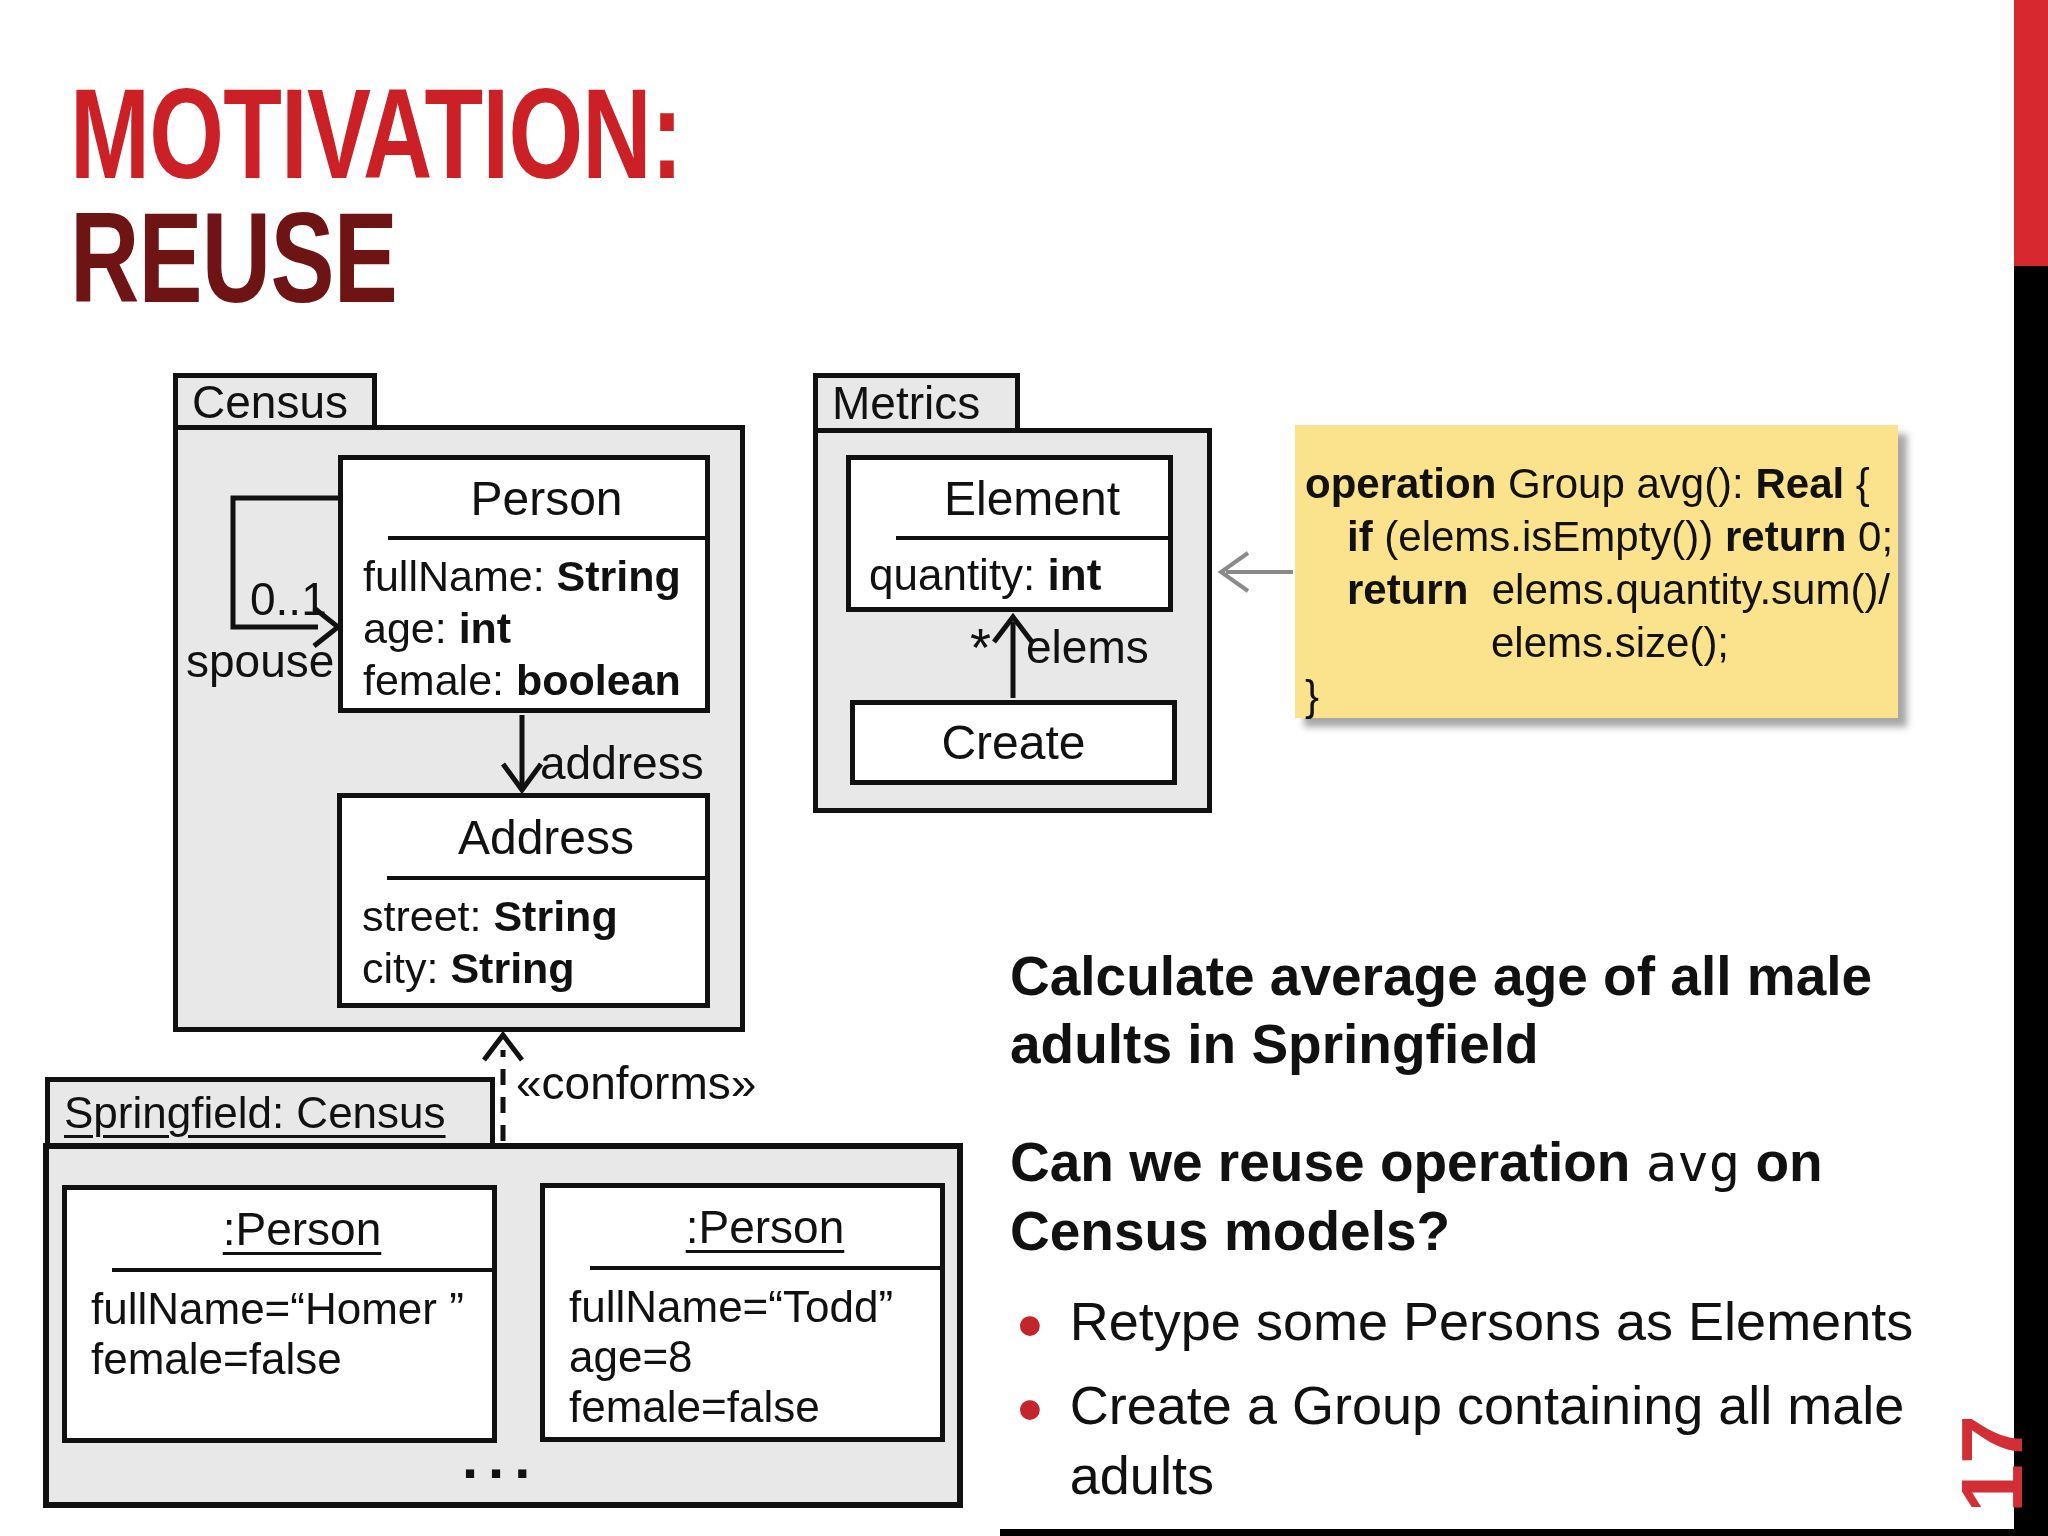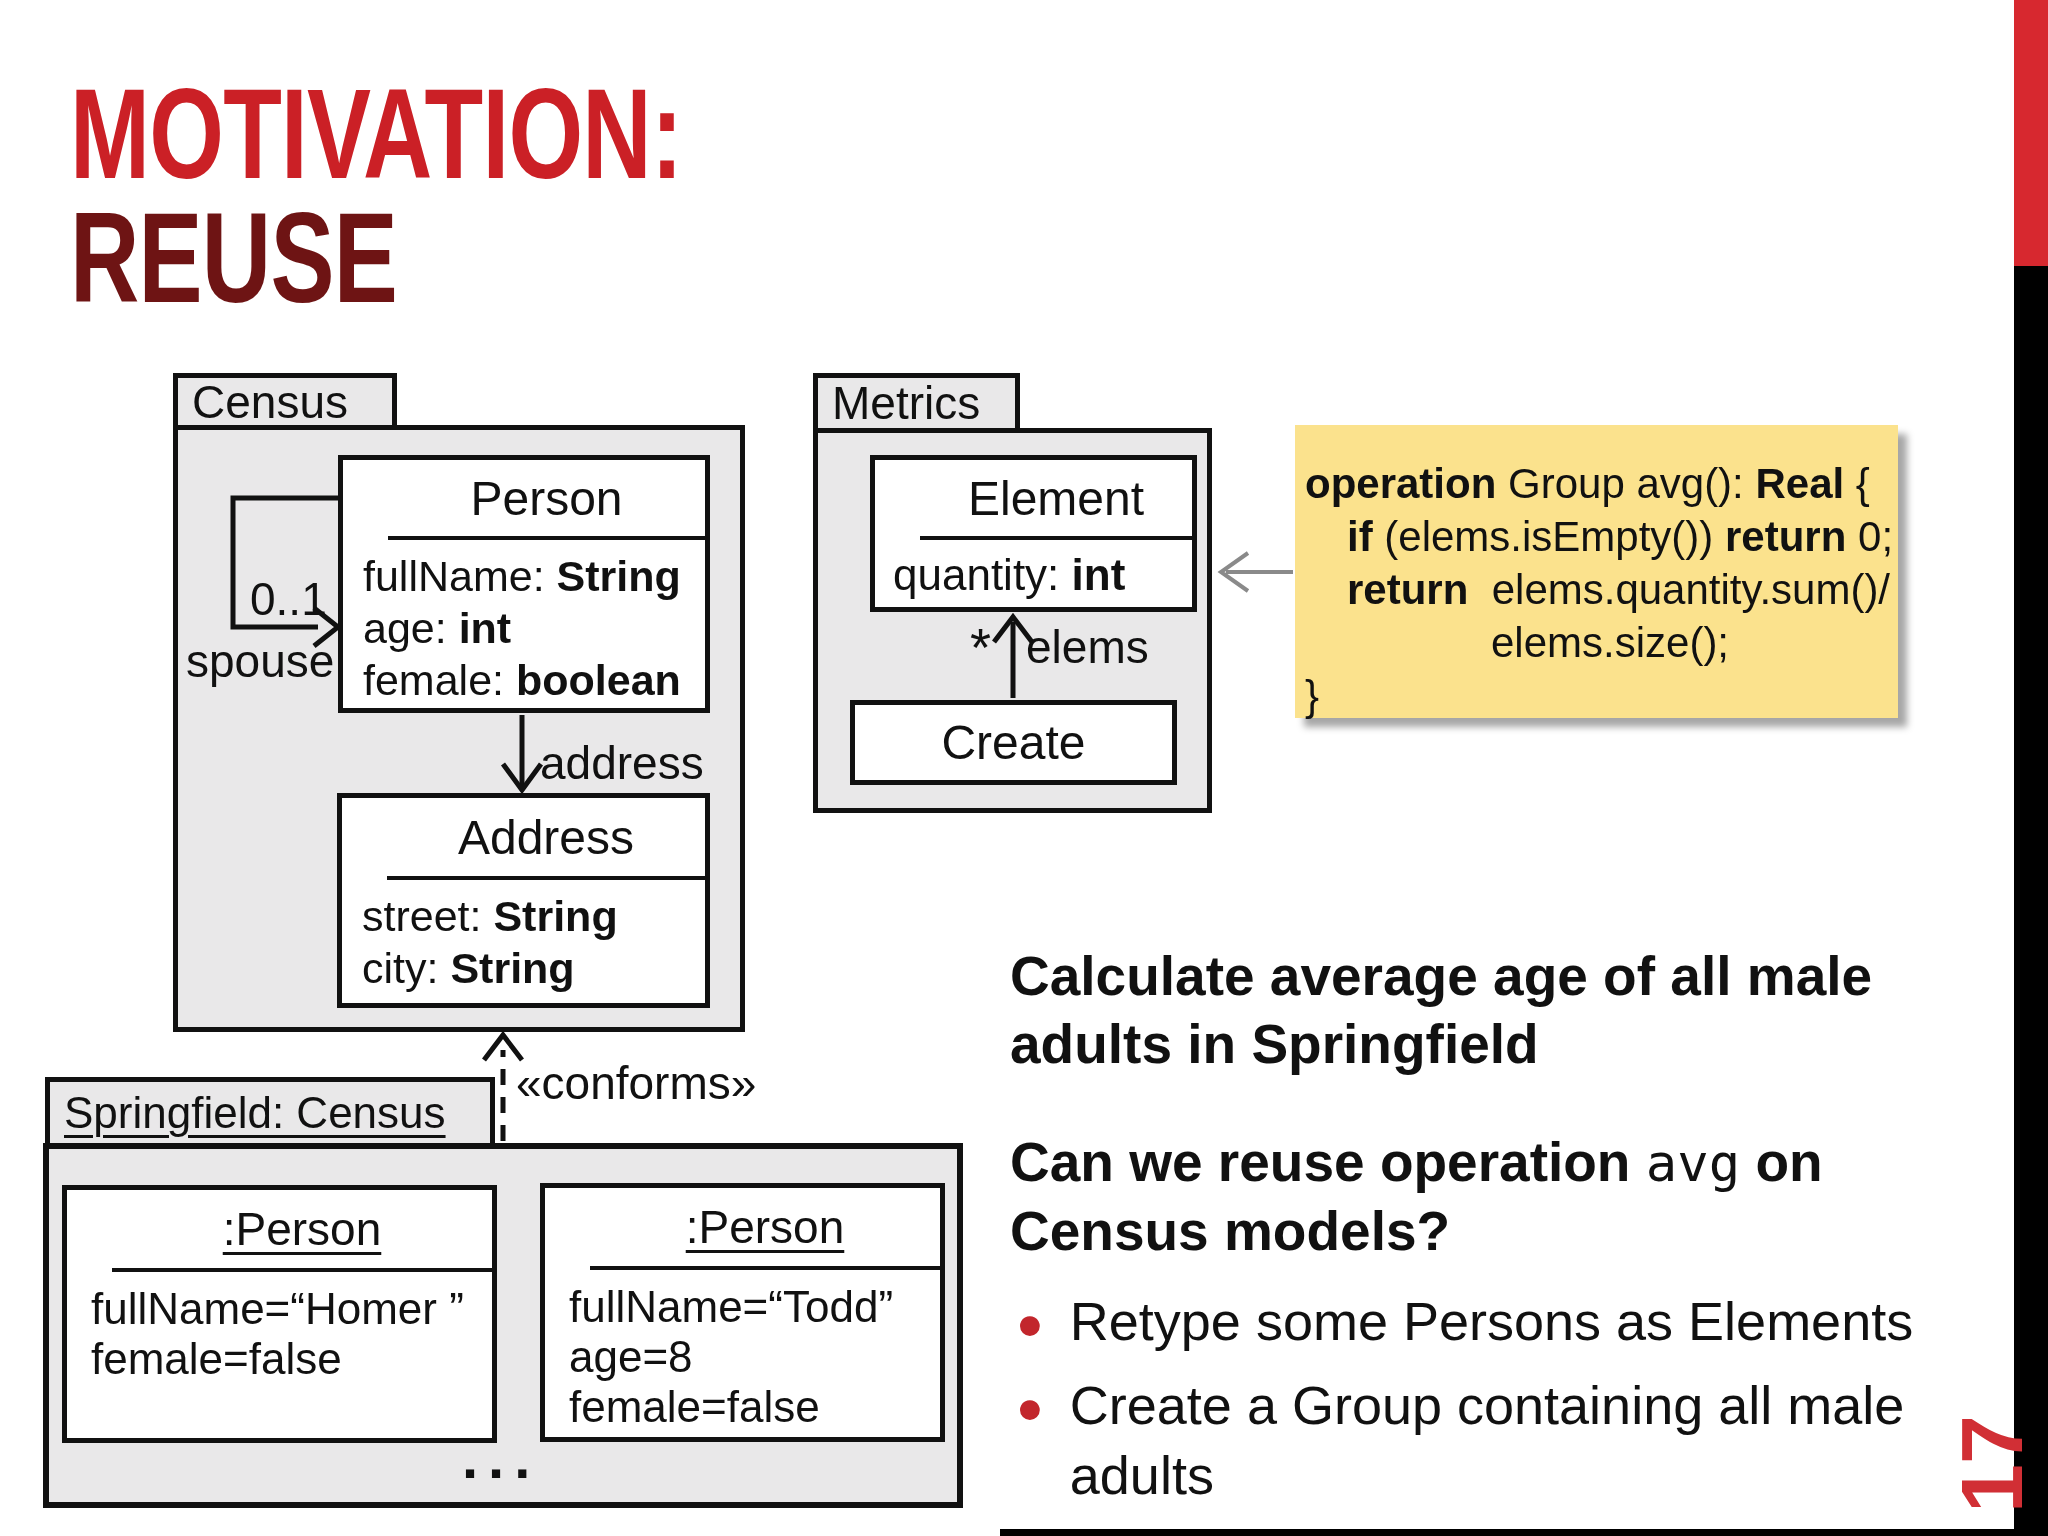"Census" div.pkg-tab { width: 224px -> 204px }
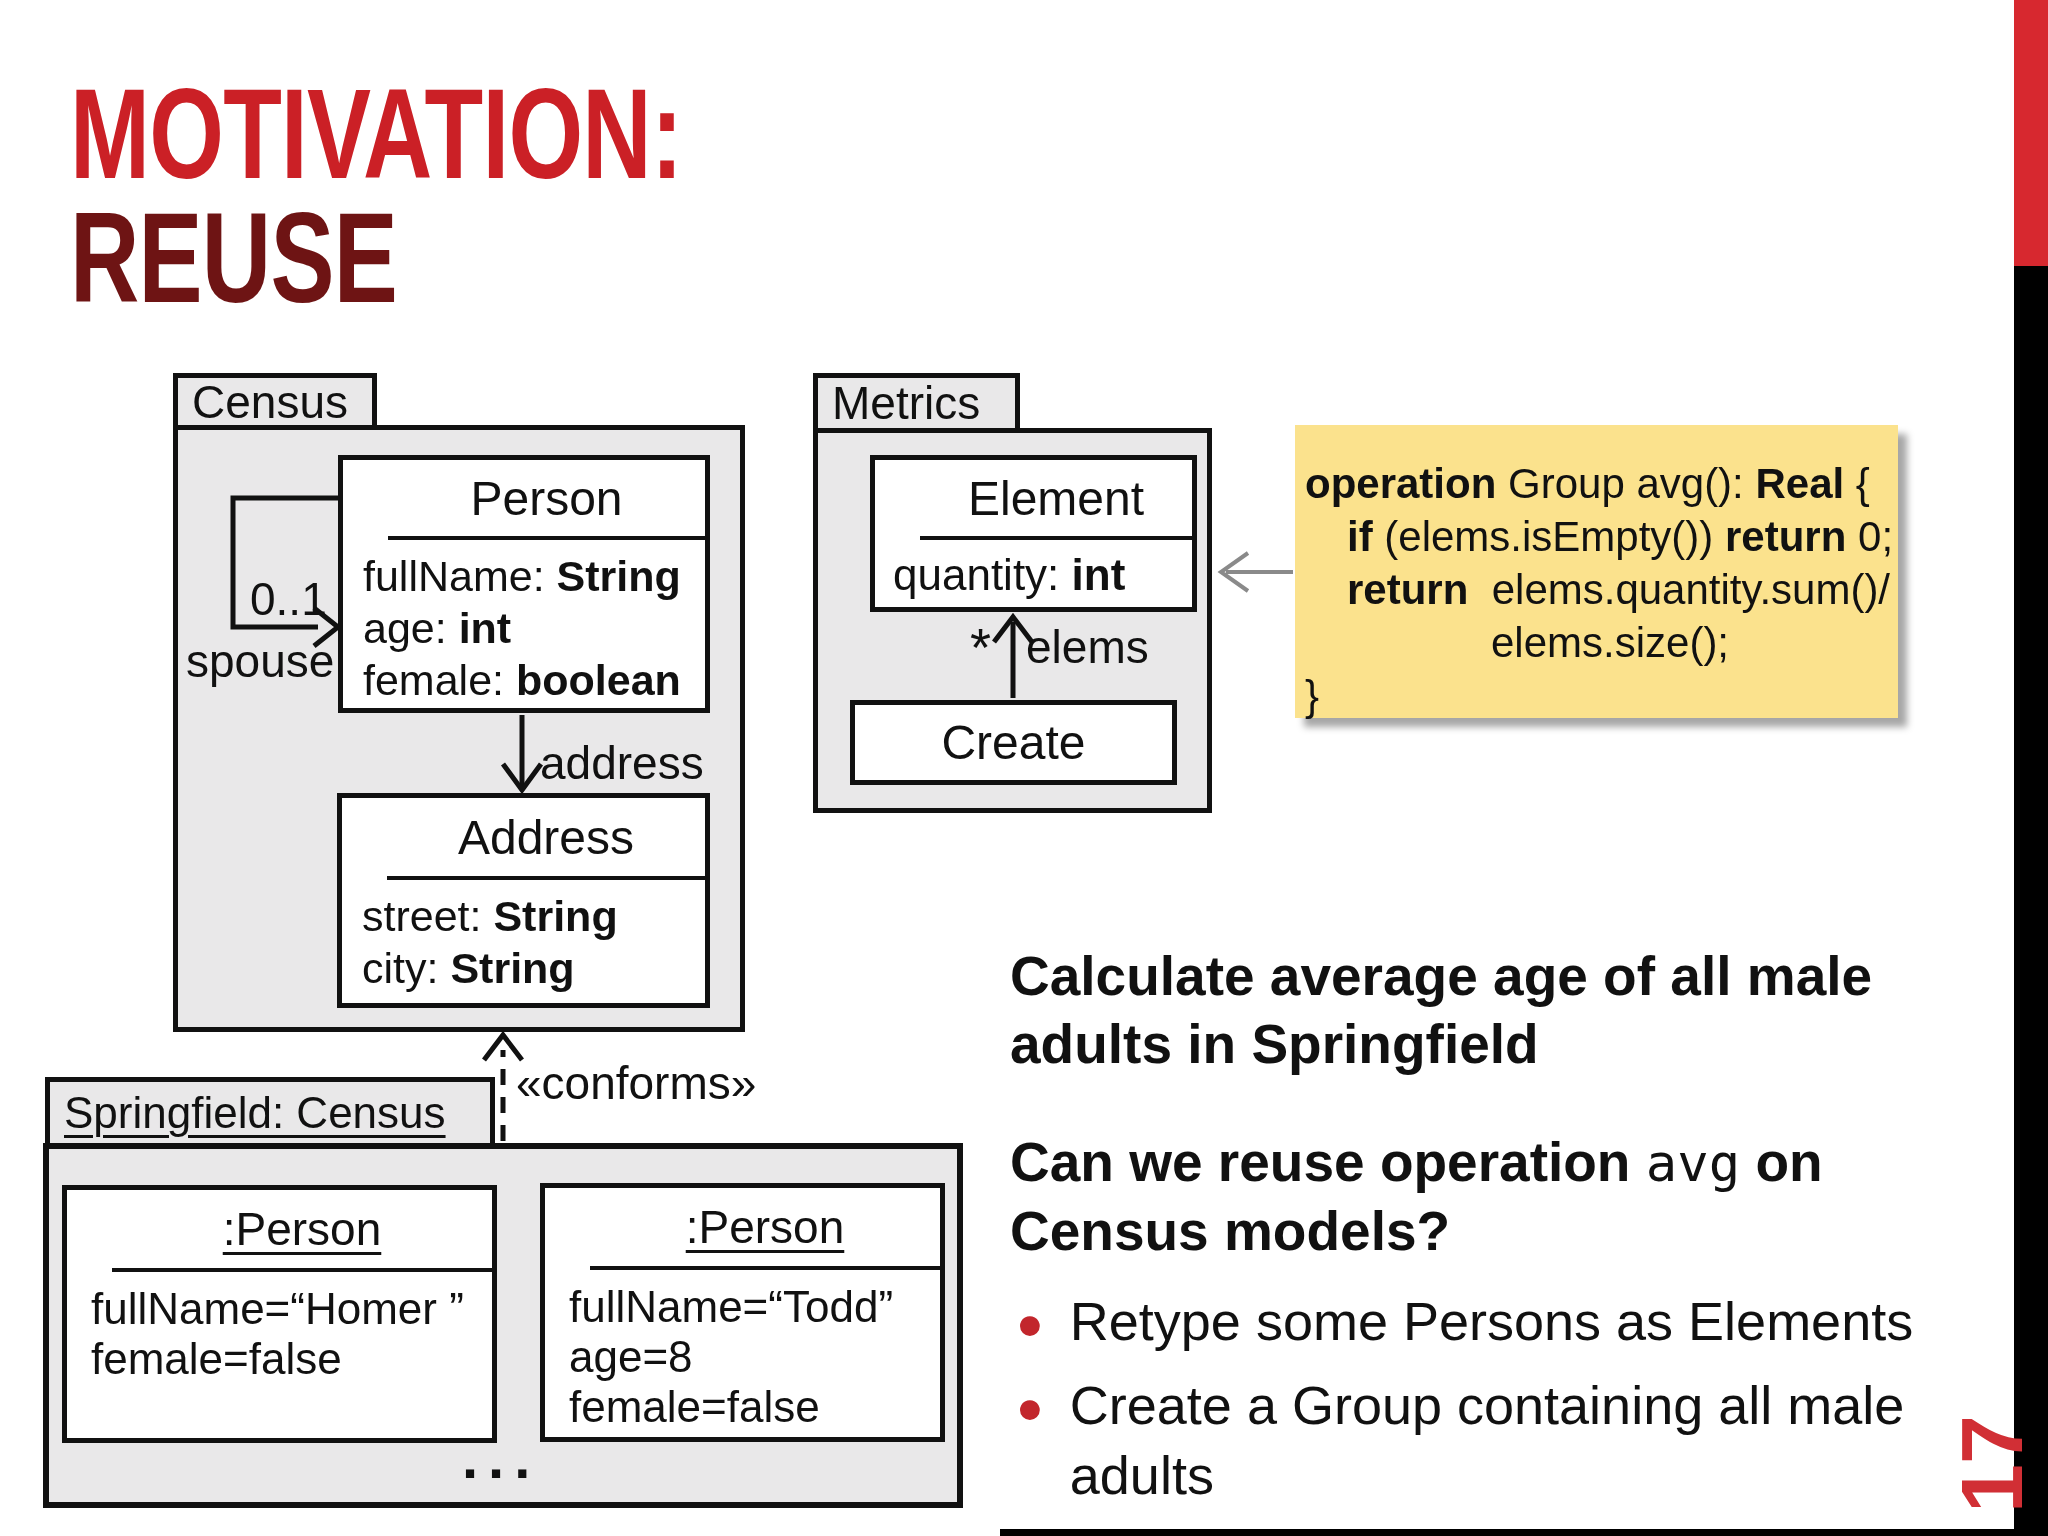"Element" div.cls { left: 870px -> 846px }
